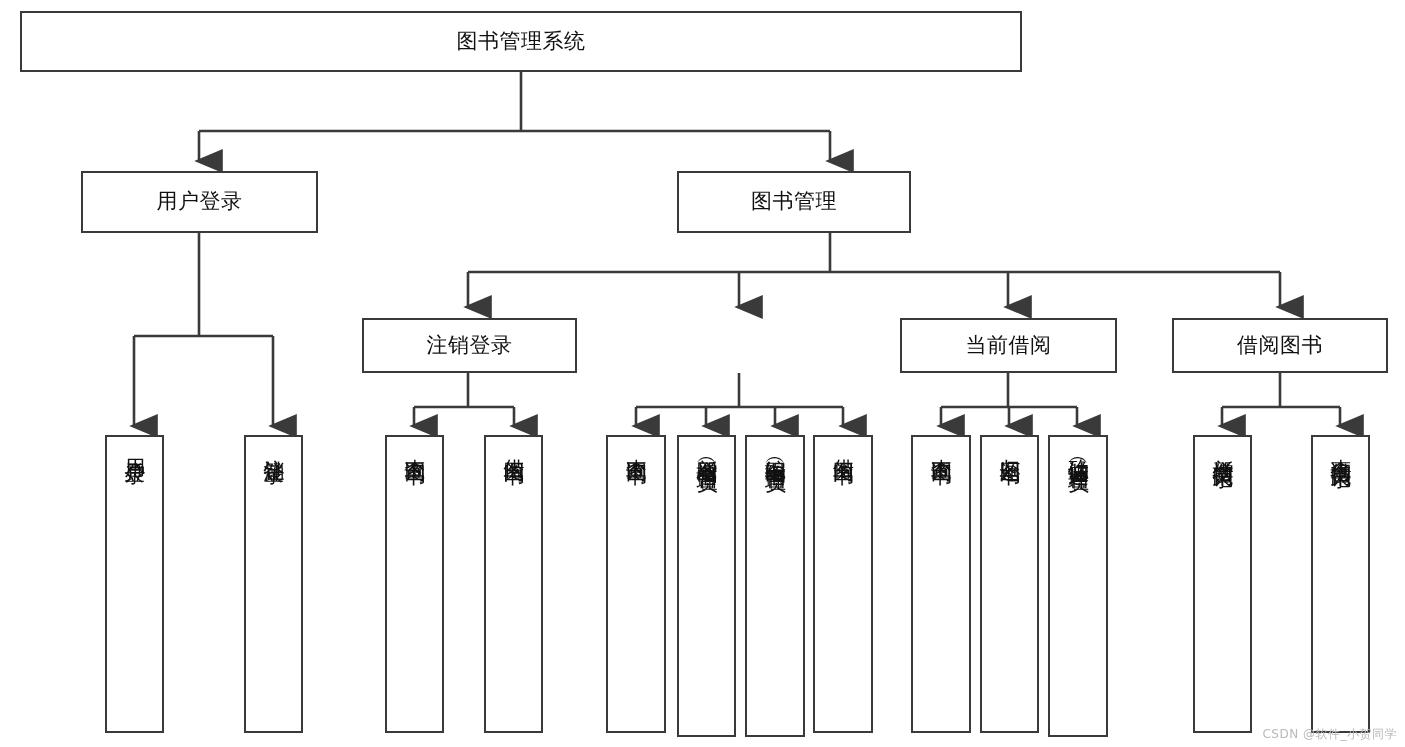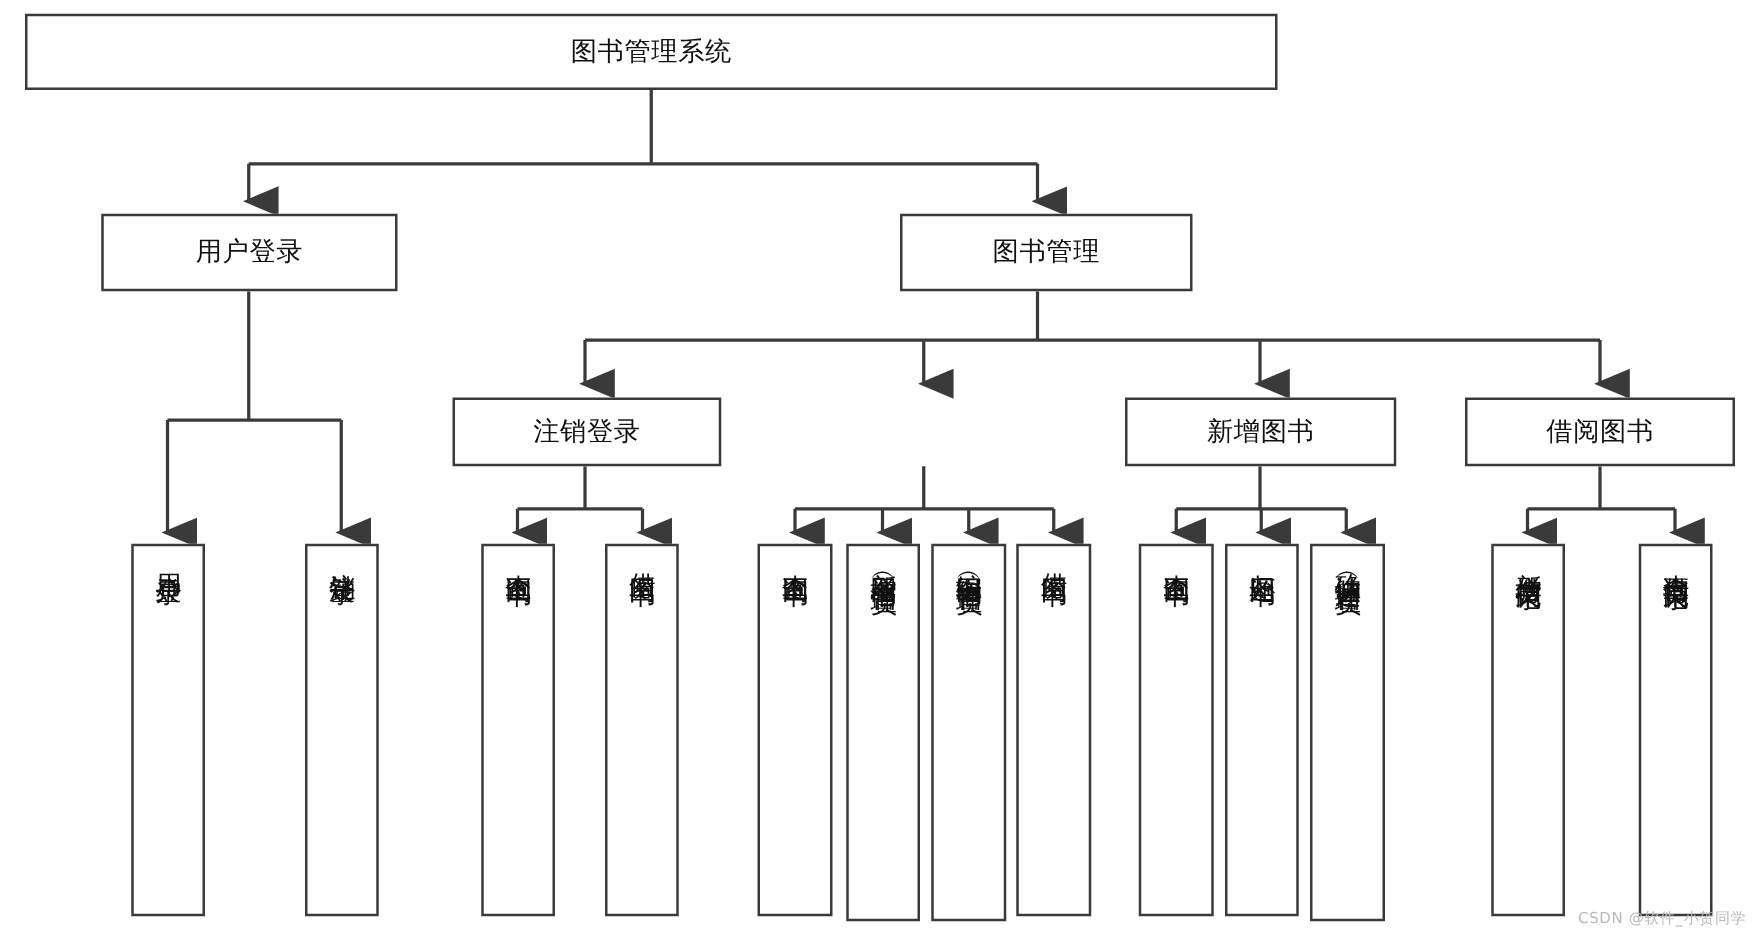"图书管理" div.node { left: 720px -> 677px }
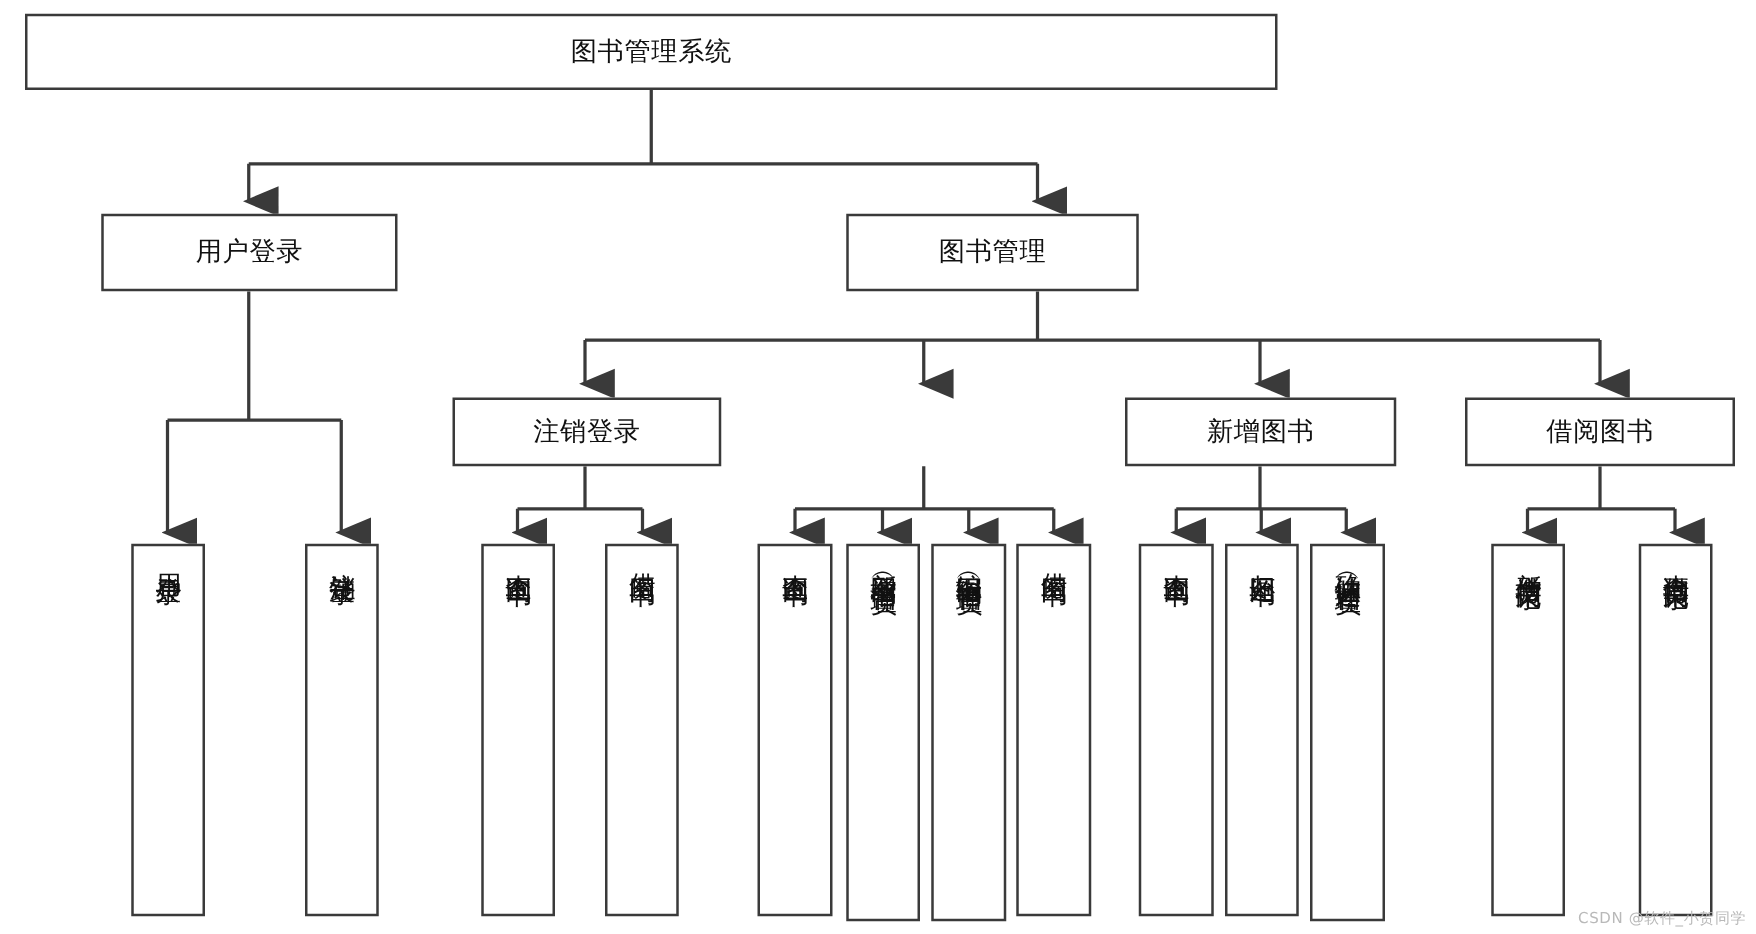"新增图书" span.label-h { text: 新增图书 -> 当前借阅 }
